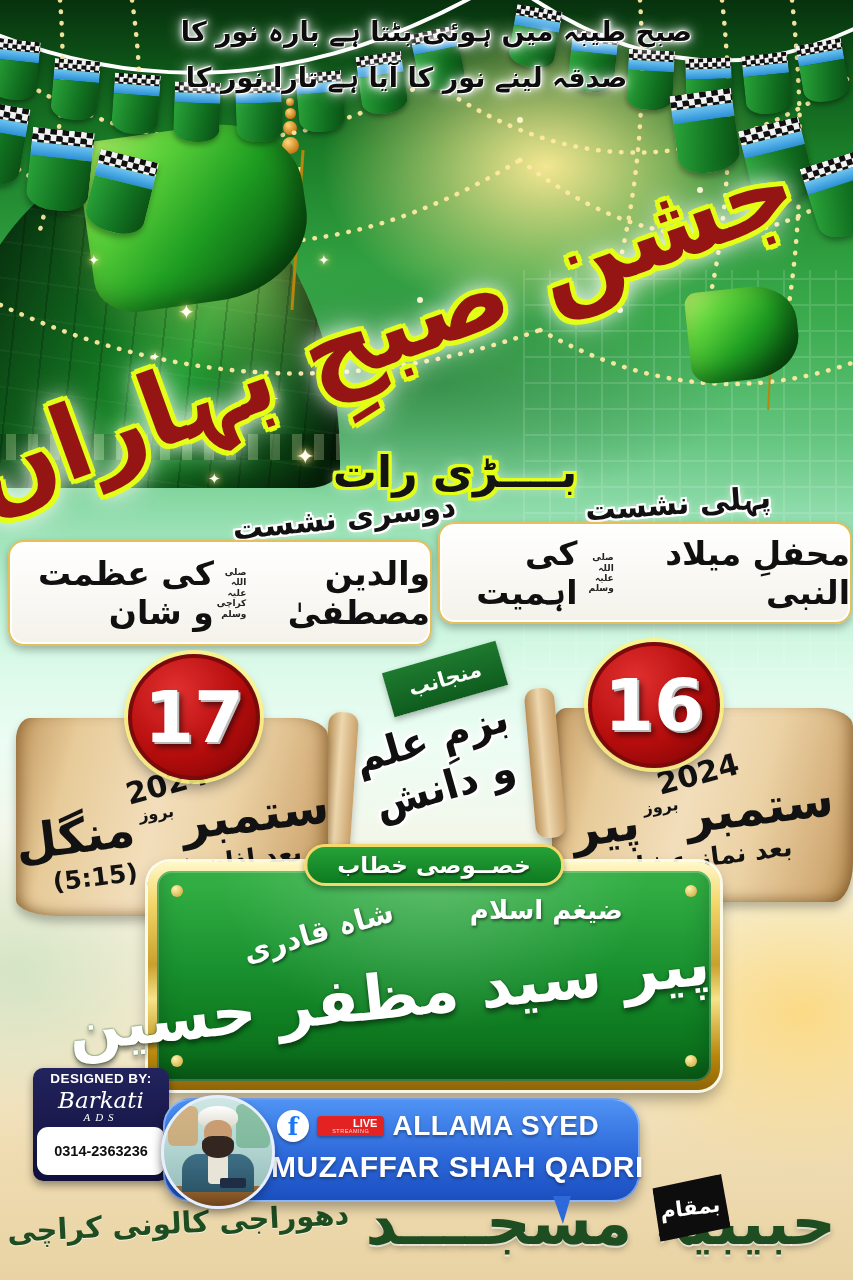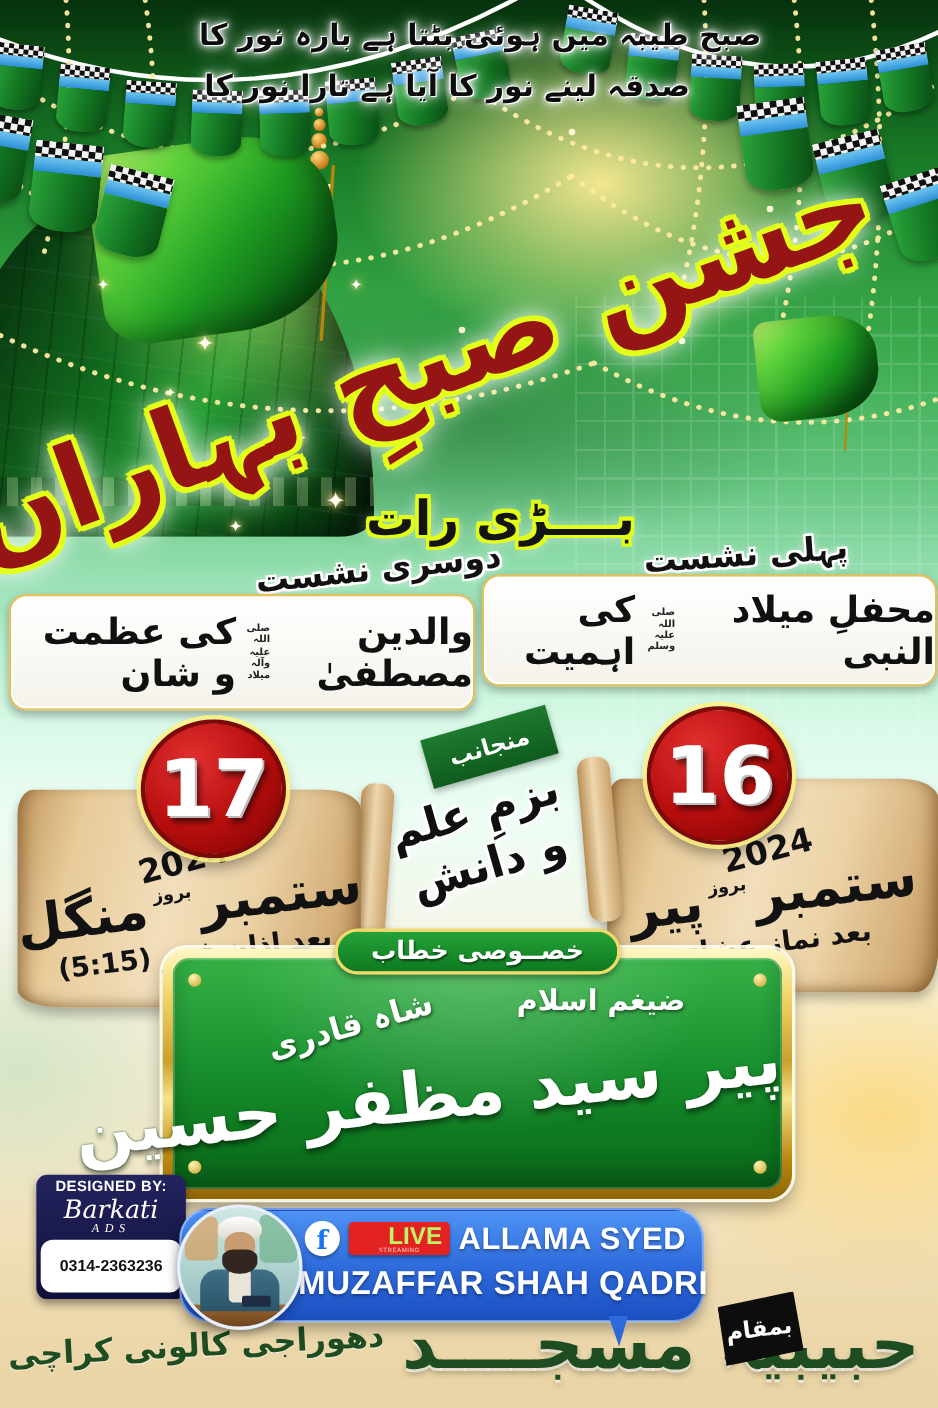"صلی اللہ علیہ وآلہ میلاد" span.hon { text: وآلہ میلاد -> کراچی وسلم }
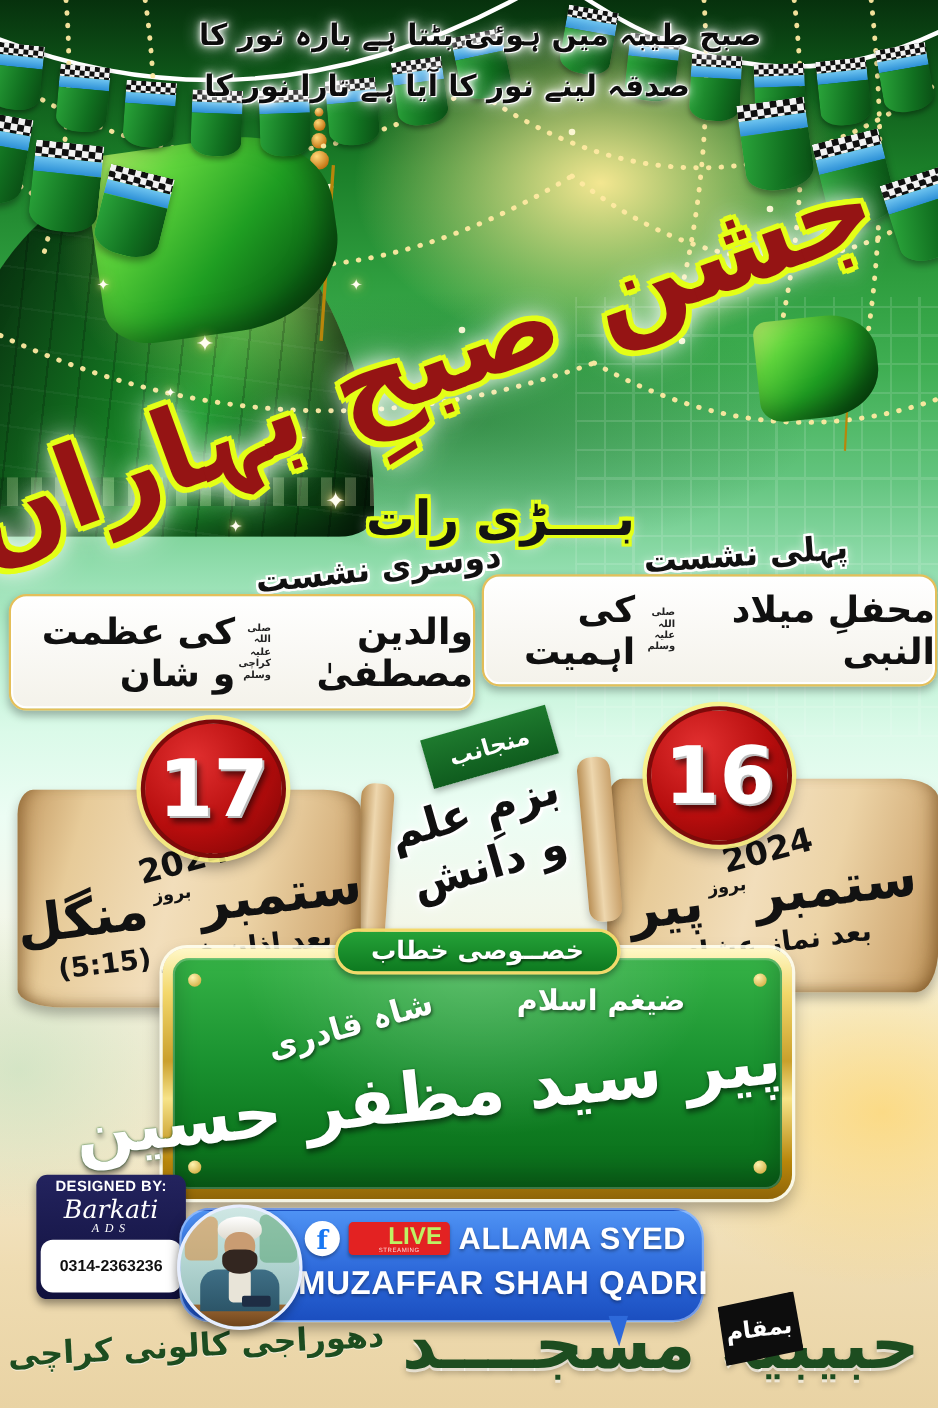"LIVE" .live-badge .lv { color: #bef264 -> #ffffff; font-size: 22px -> 11px }
